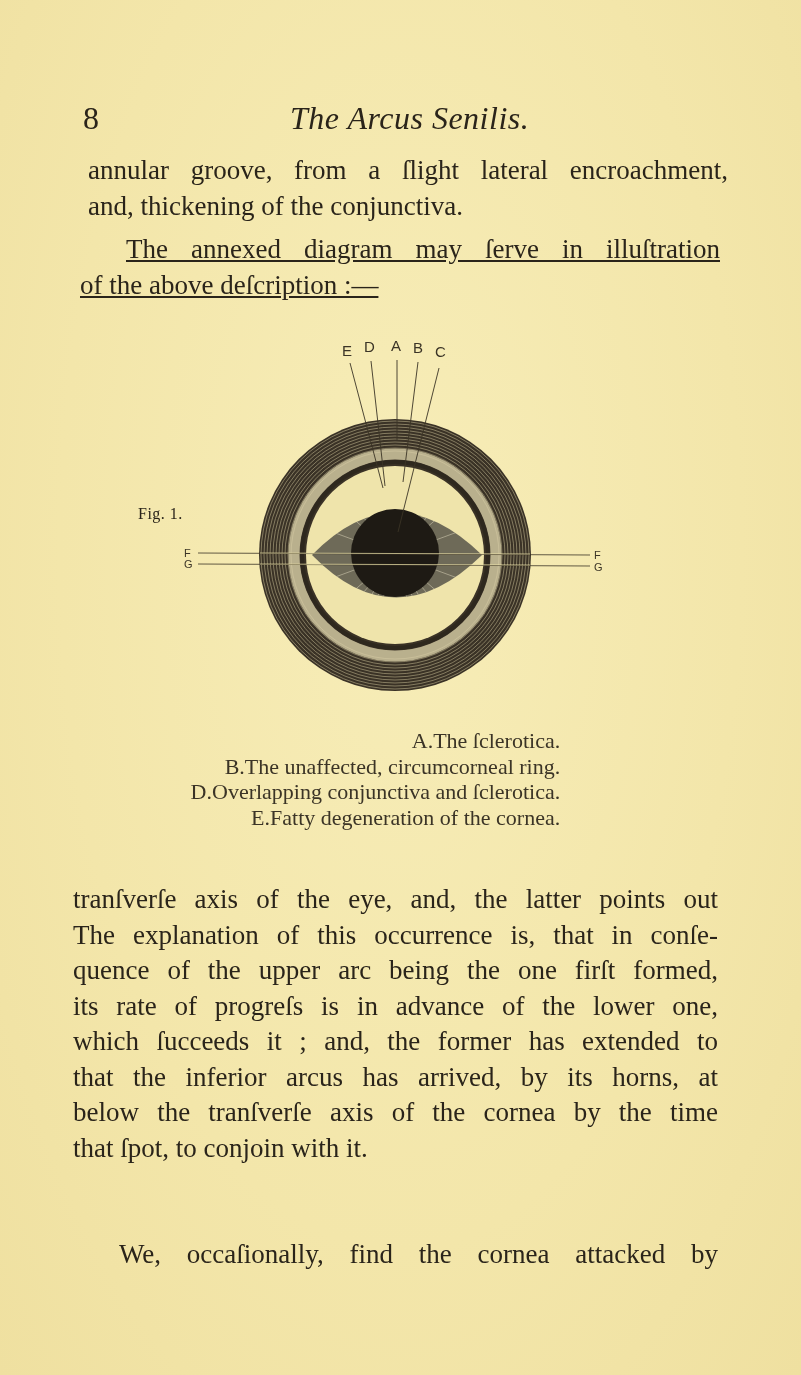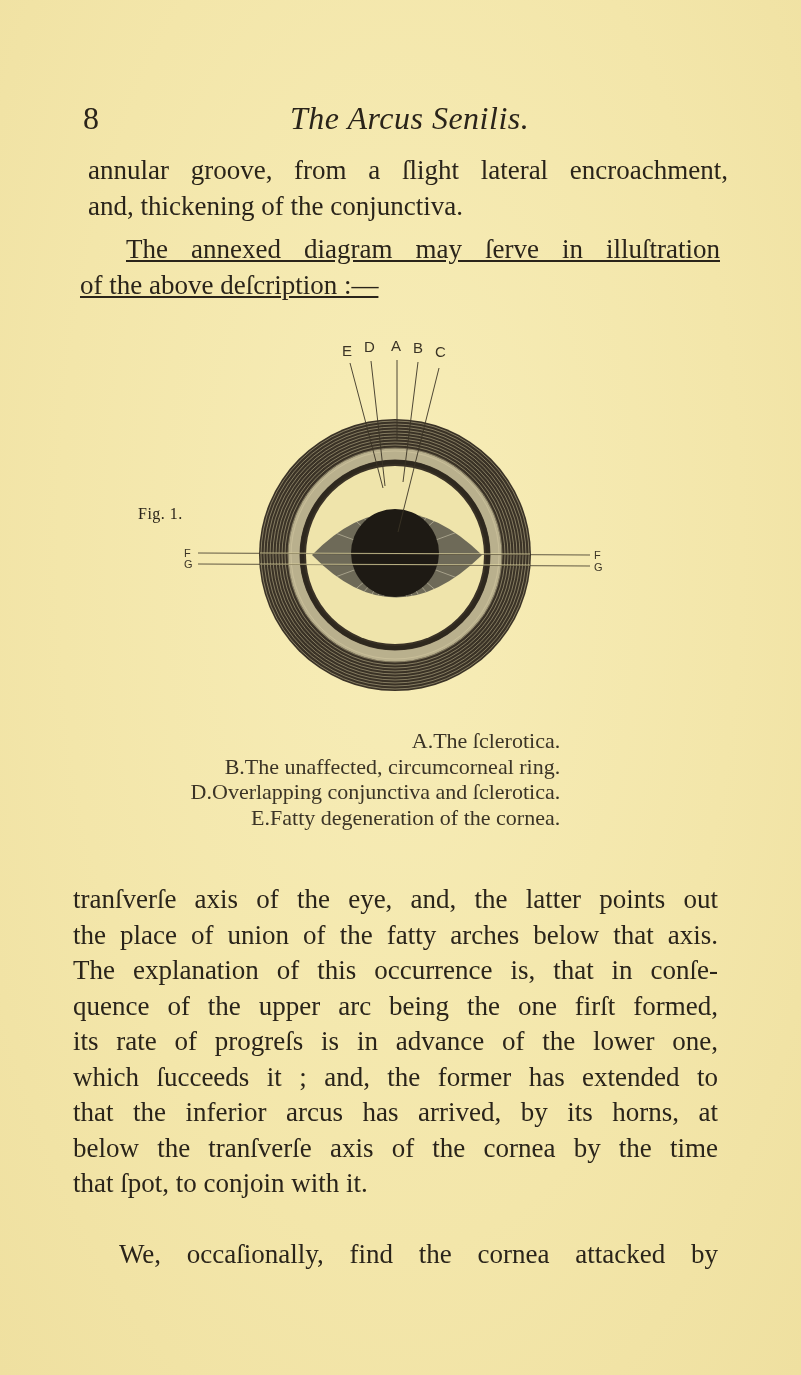"the place of union of" span.line { html: <span>the place of union of the fatty arches below that axis.</span> -> none }
